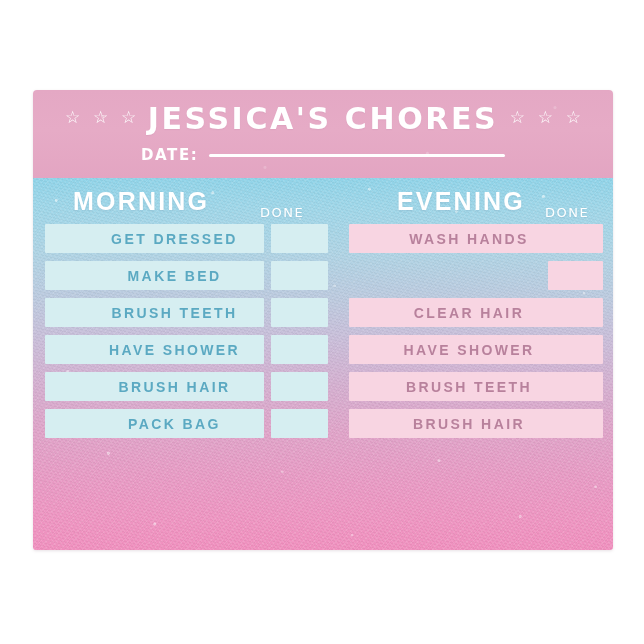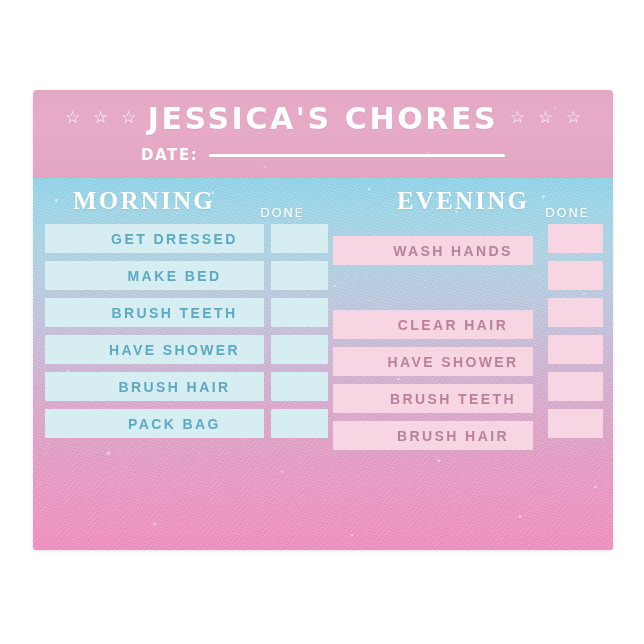"MORNING" .col-title { font-family: Liberation Serif, serif -> Liberation Sans, sans-serif }
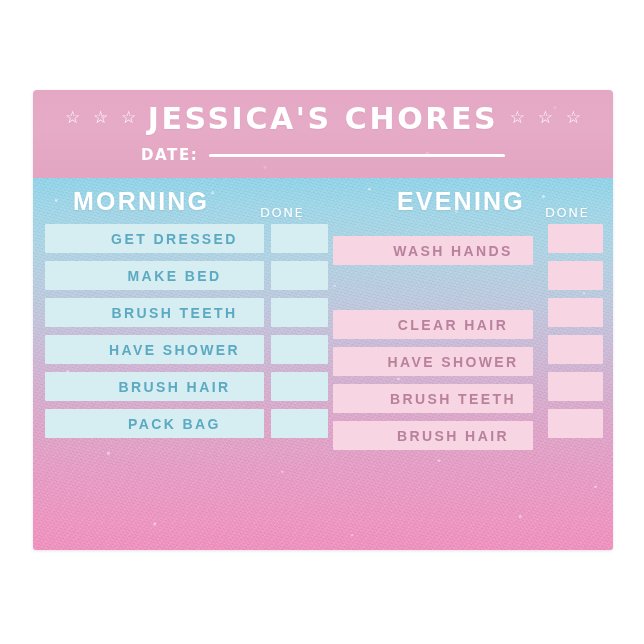"WASH HANDS" .cell-task-e { left: 300px -> 316px; margin-top: 12px -> none }
